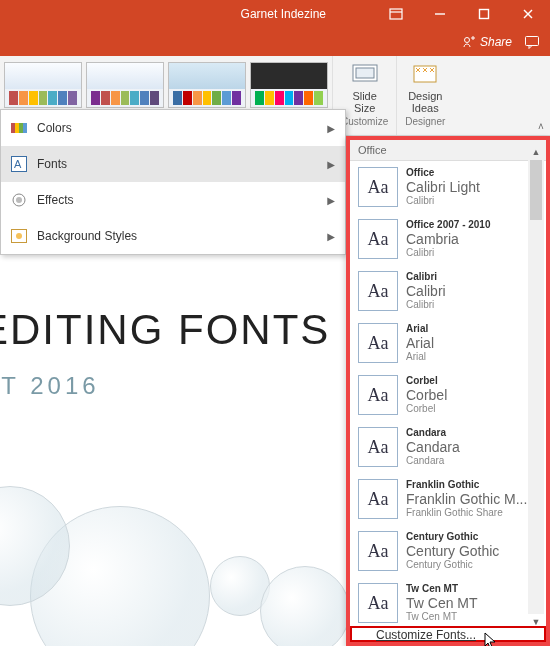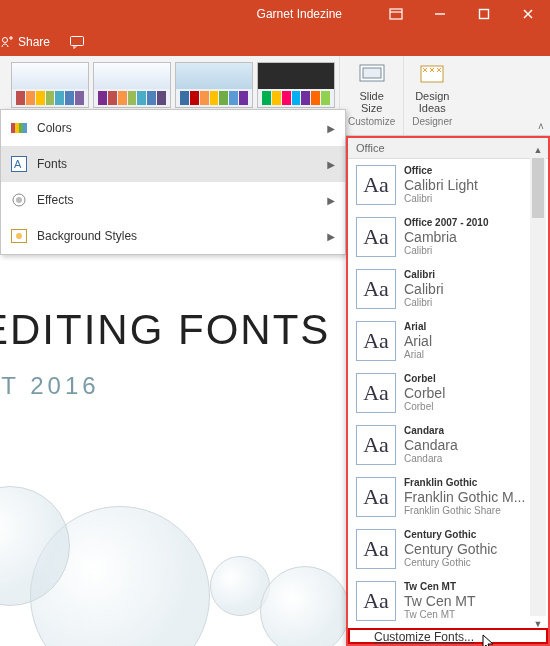"Garnet Indezine" .titlebar .app-title { margin-right: 32px -> 48px }
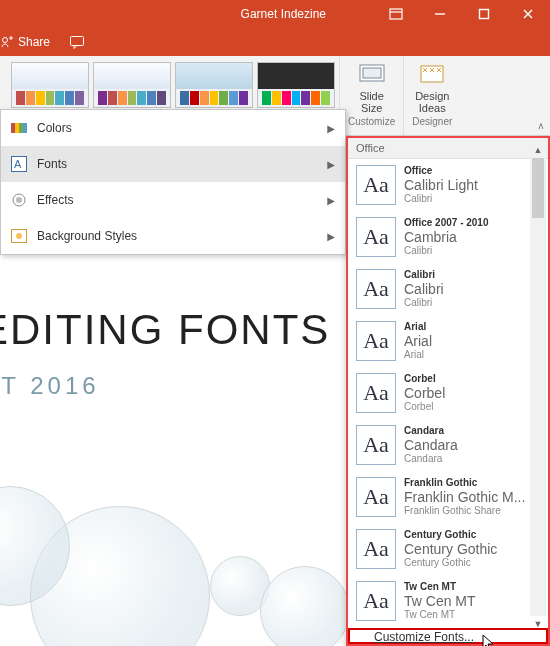"Share" .subbar { font-style: none -> italic; gap: 19px -> 12px; justify-content: flex-start -> flex-end }
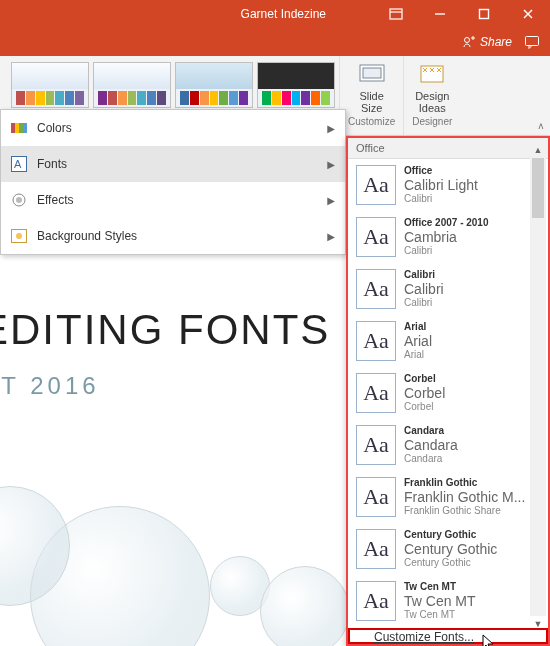"Slide" .ribbon { margin-left: 7px -> none }
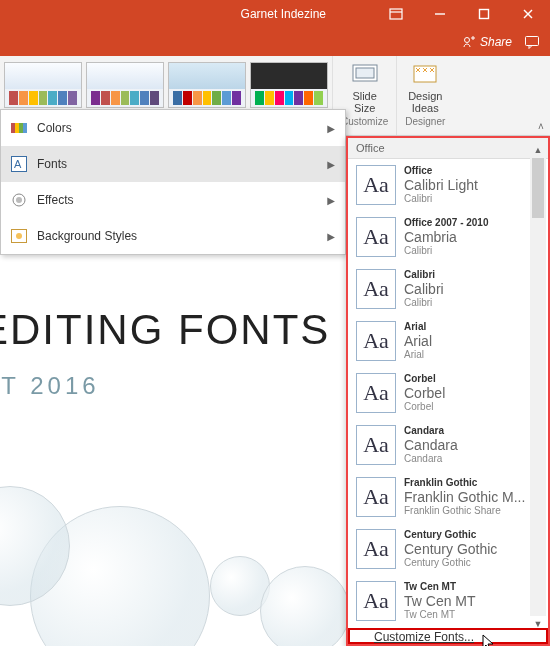"Office" .fontpanel { border: 2px solid #ef4444 -> 4px solid #ef4444 }
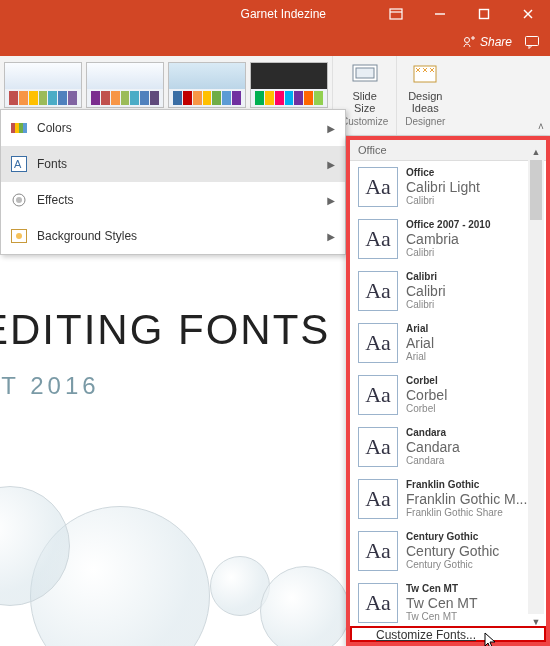"Aa" .fontthumb { font-size: 22px -> 18px }
